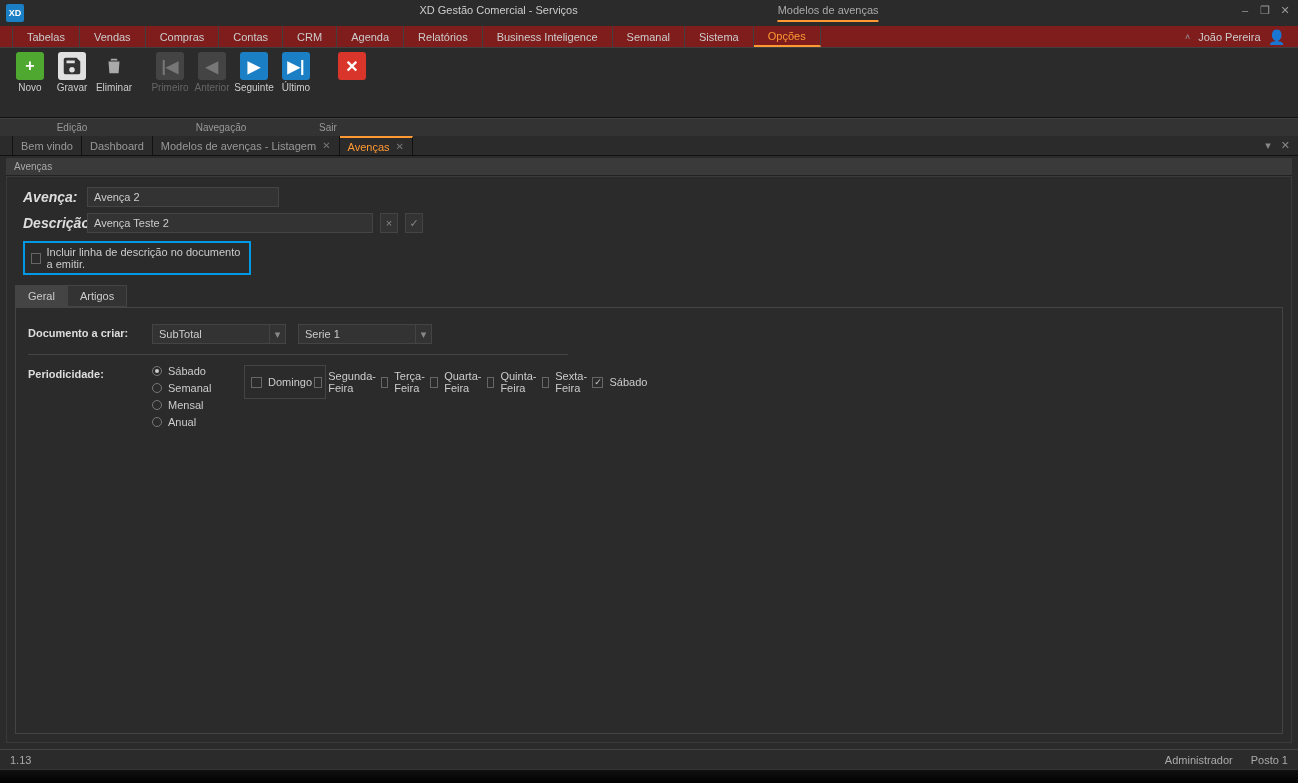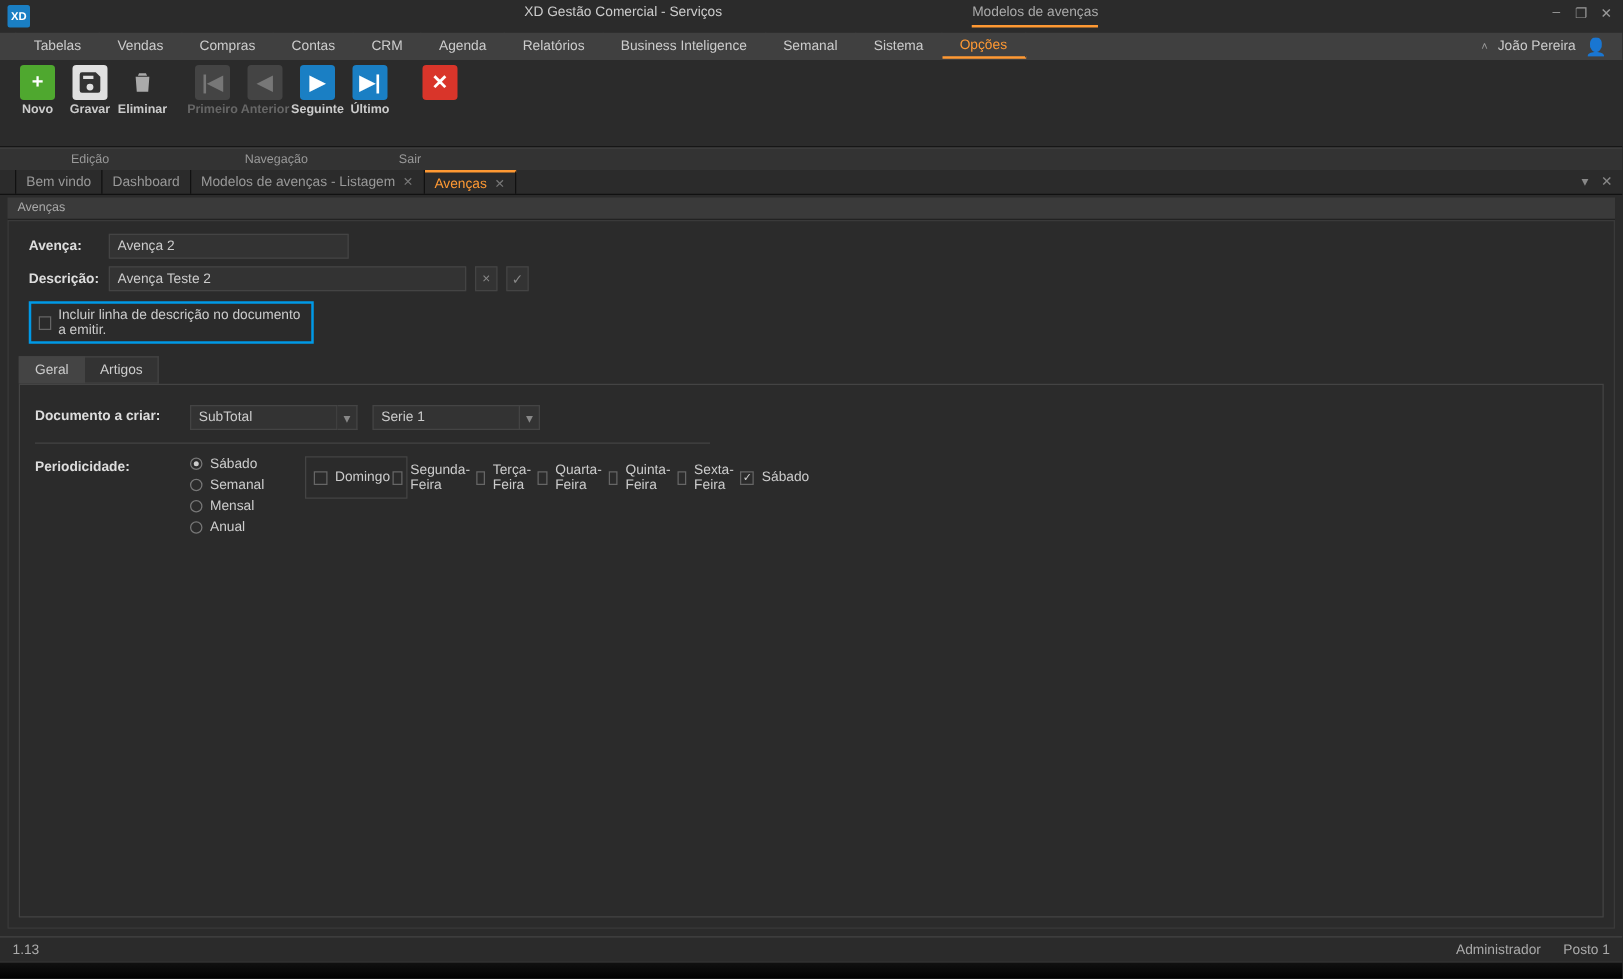"Tabelas" .menubar { background: #404040 -> #7f1d1d }
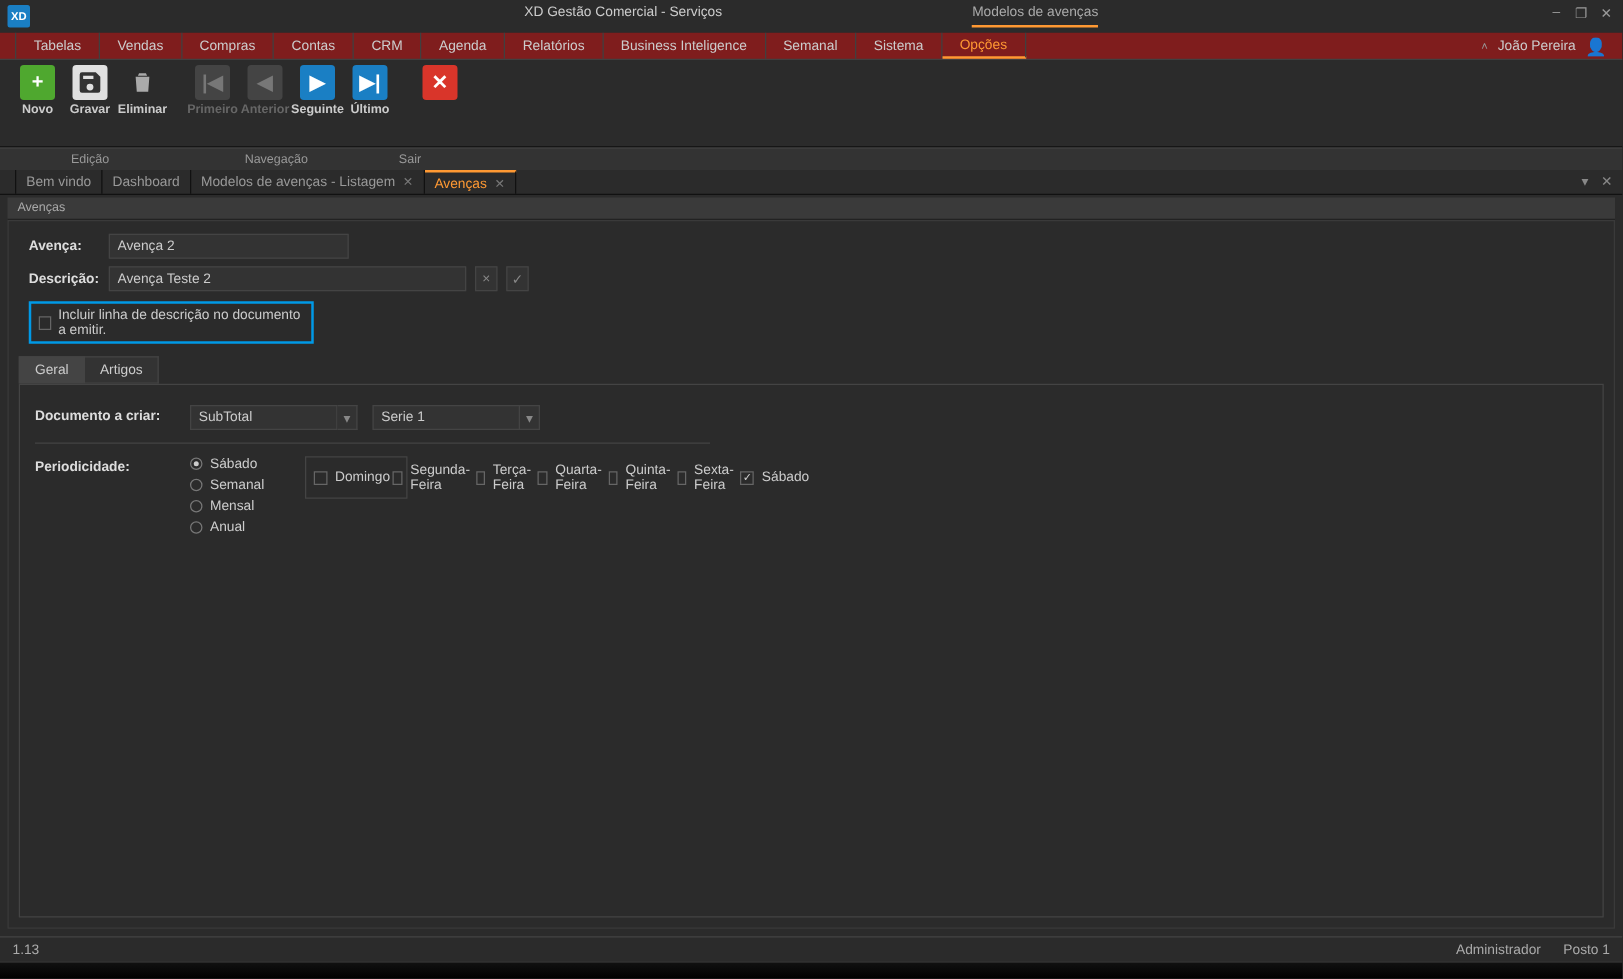"Novo" .rlbl { font-weight: bold -> none }
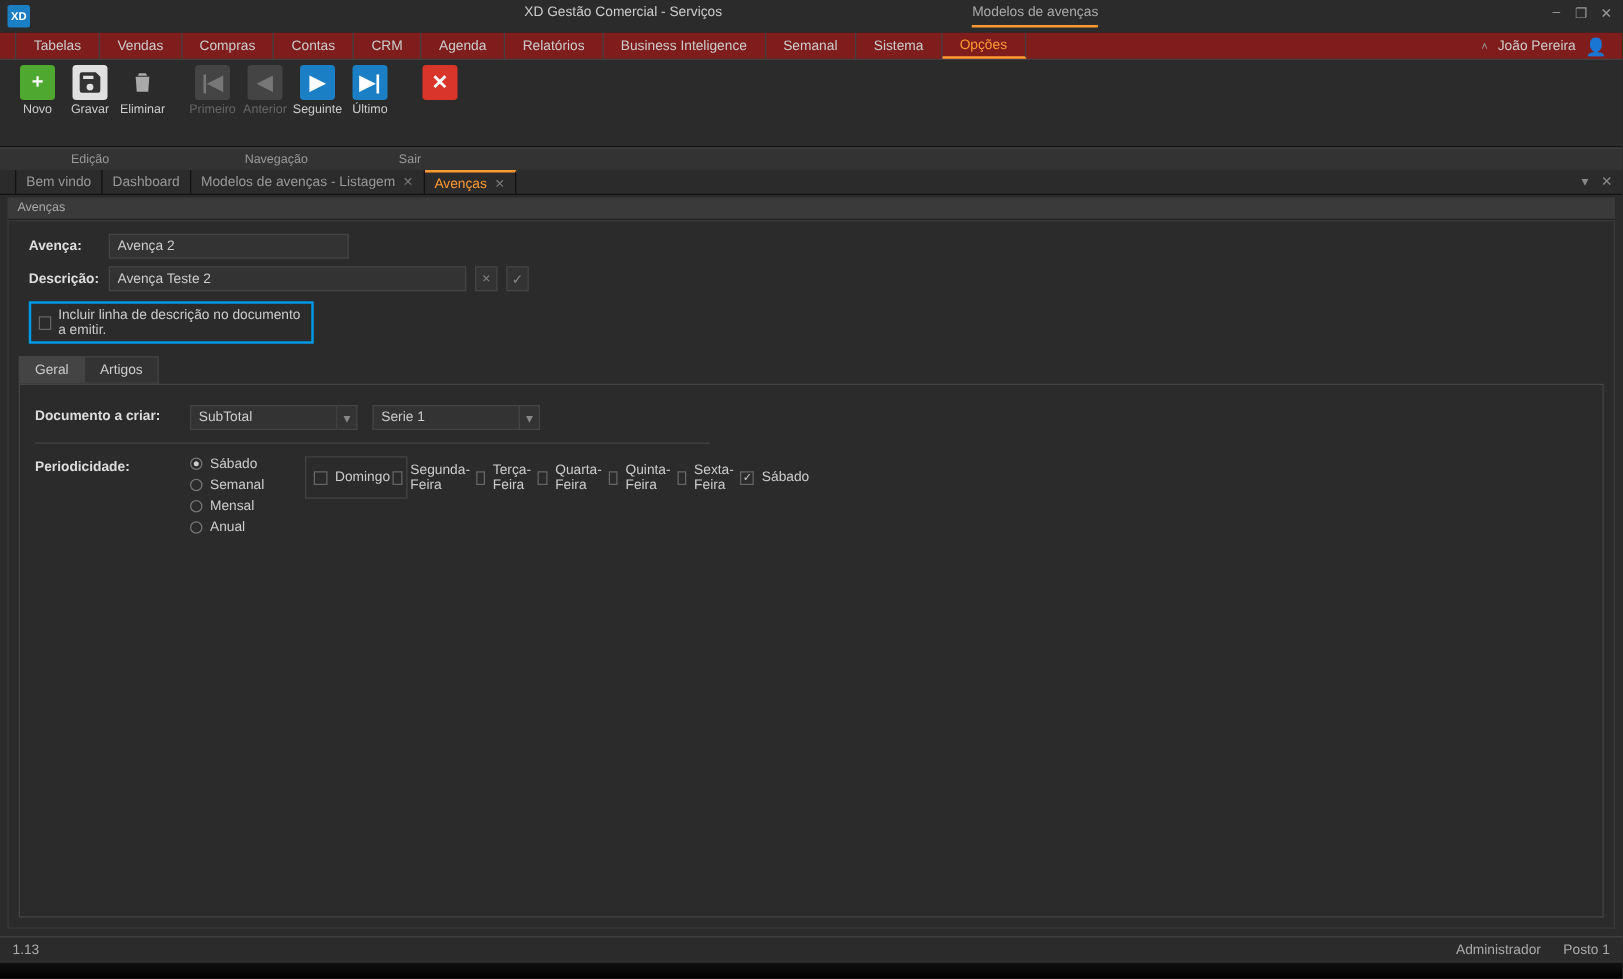"Avença:" .flabel { font-size: 11px -> 14px; font-style: none -> italic }
